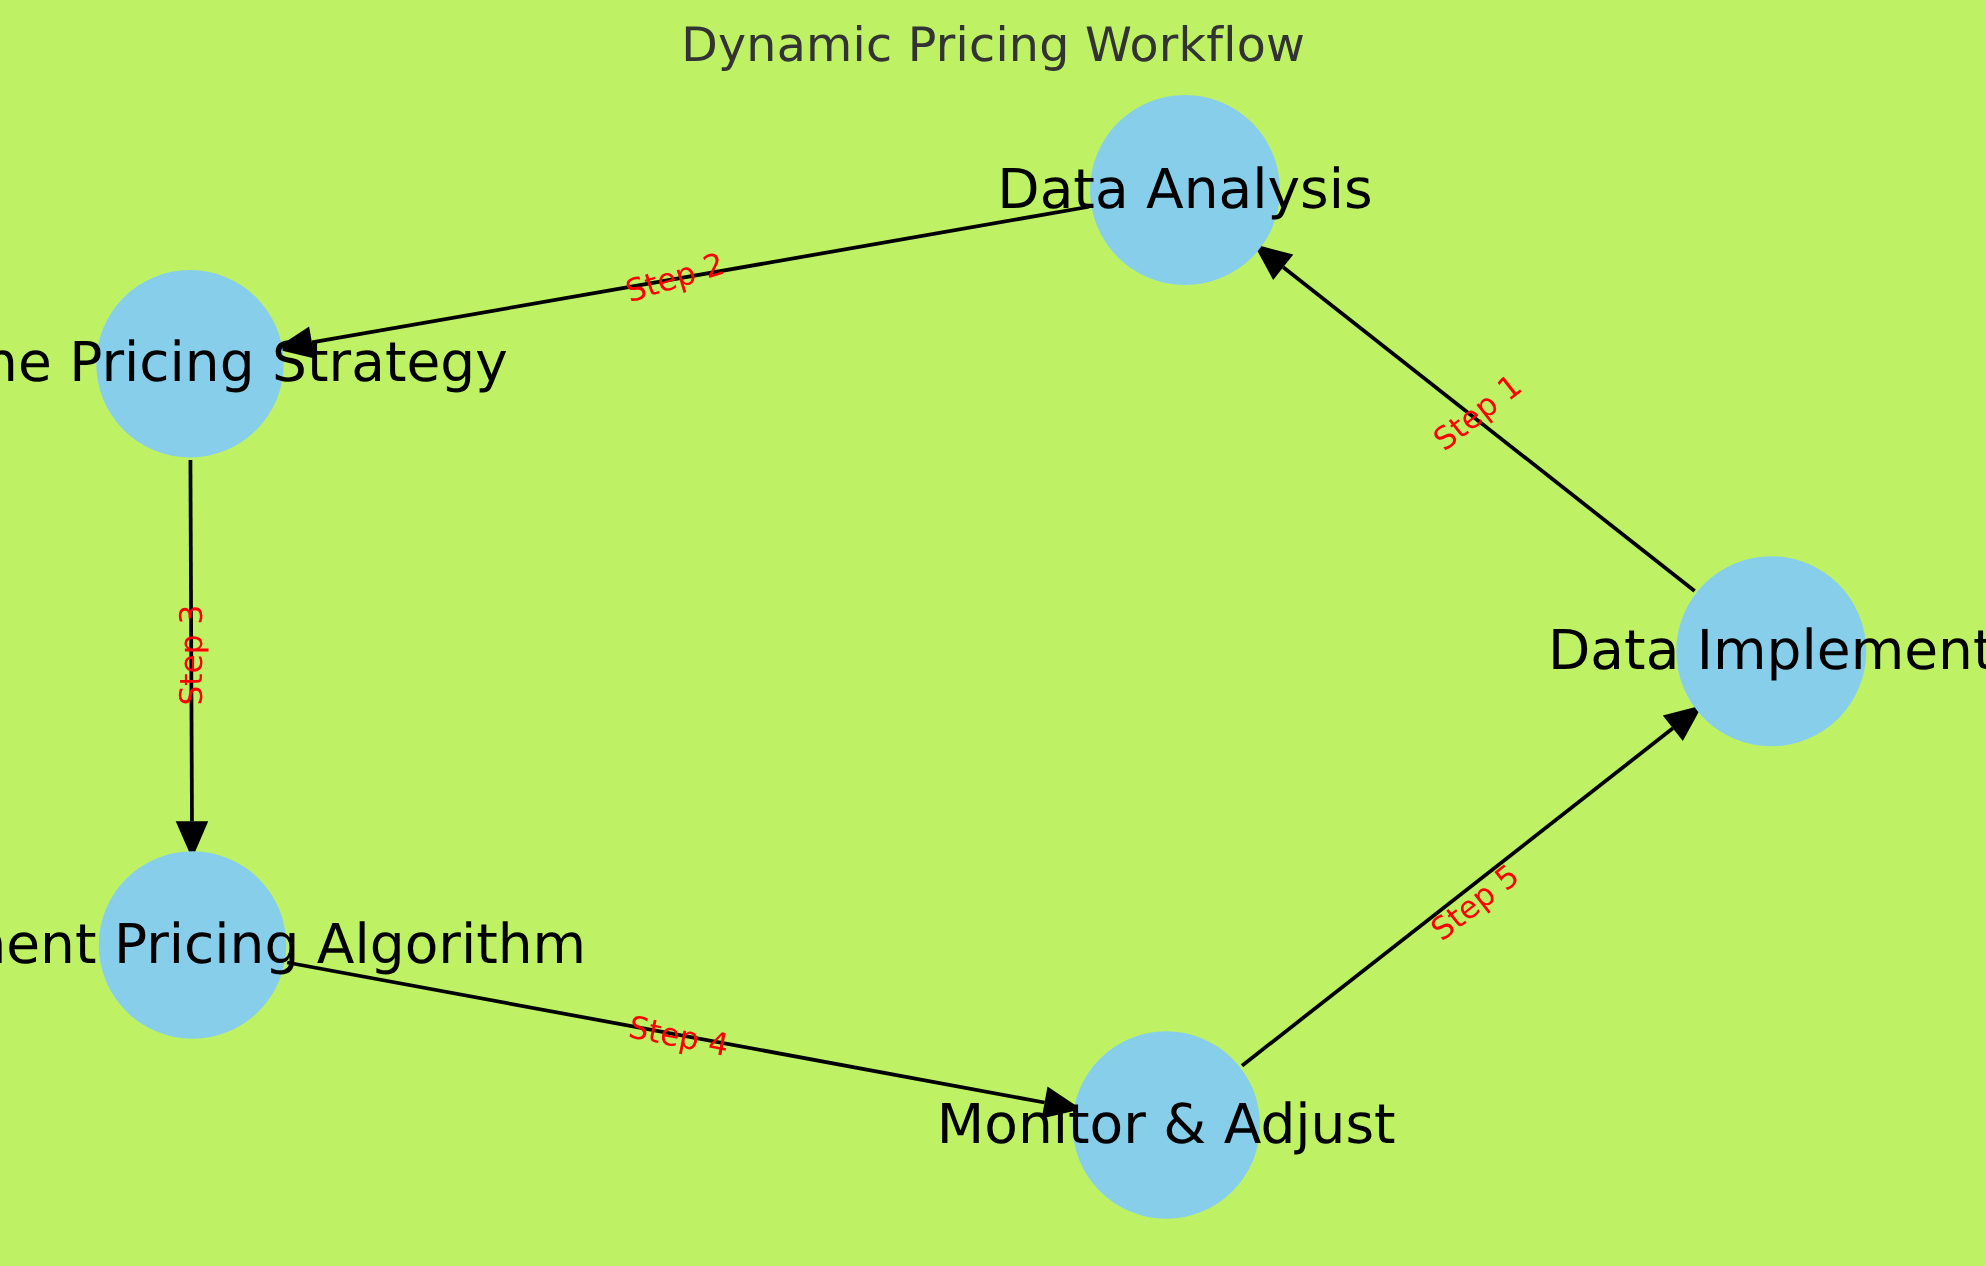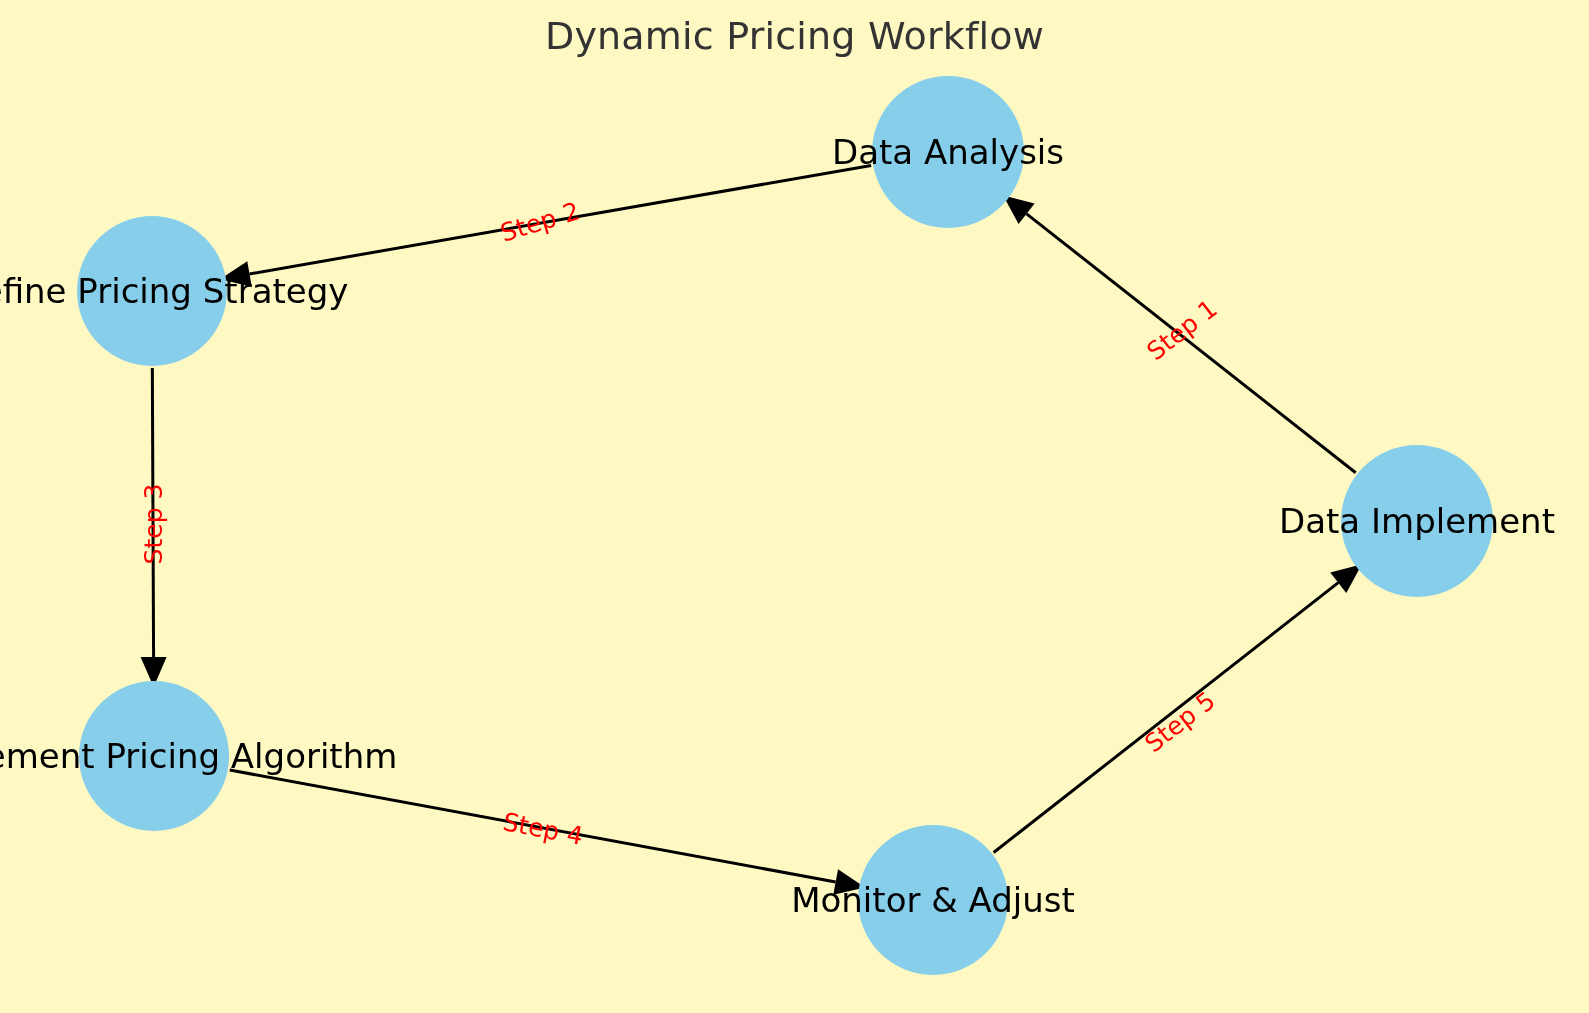"Dynamic Pricing Workflow" #canvas { background: #fef9c3 -> #bef264 }
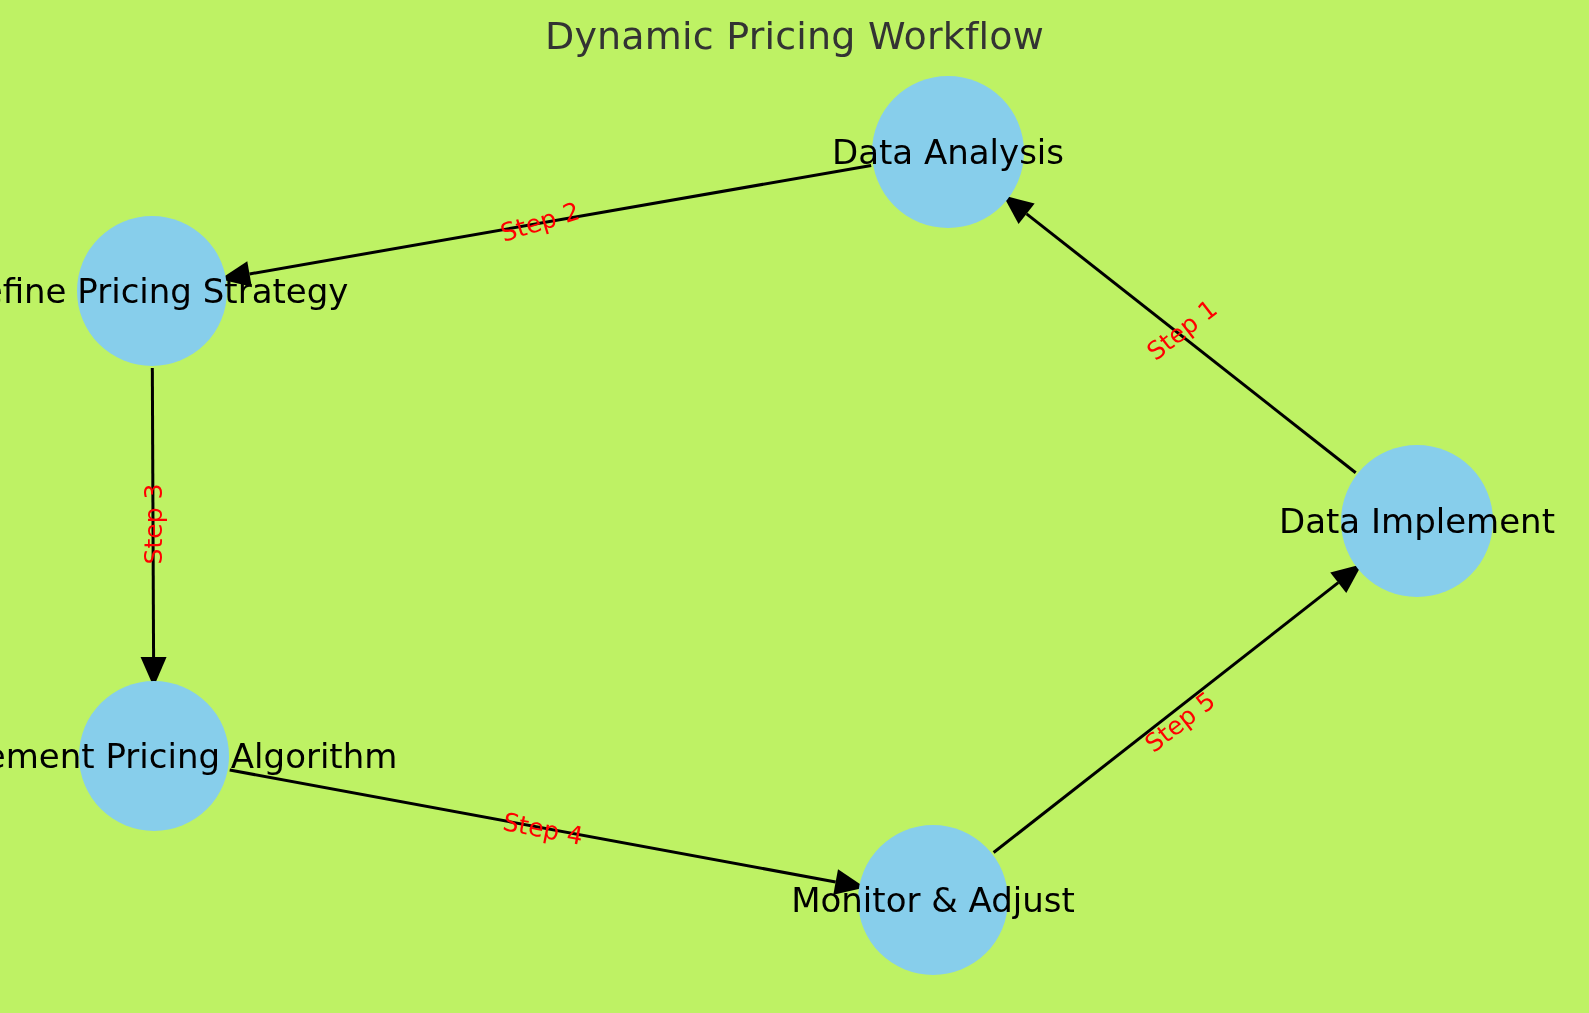"Data Analysis" .node-label { font-size: 34px -> 44px }
